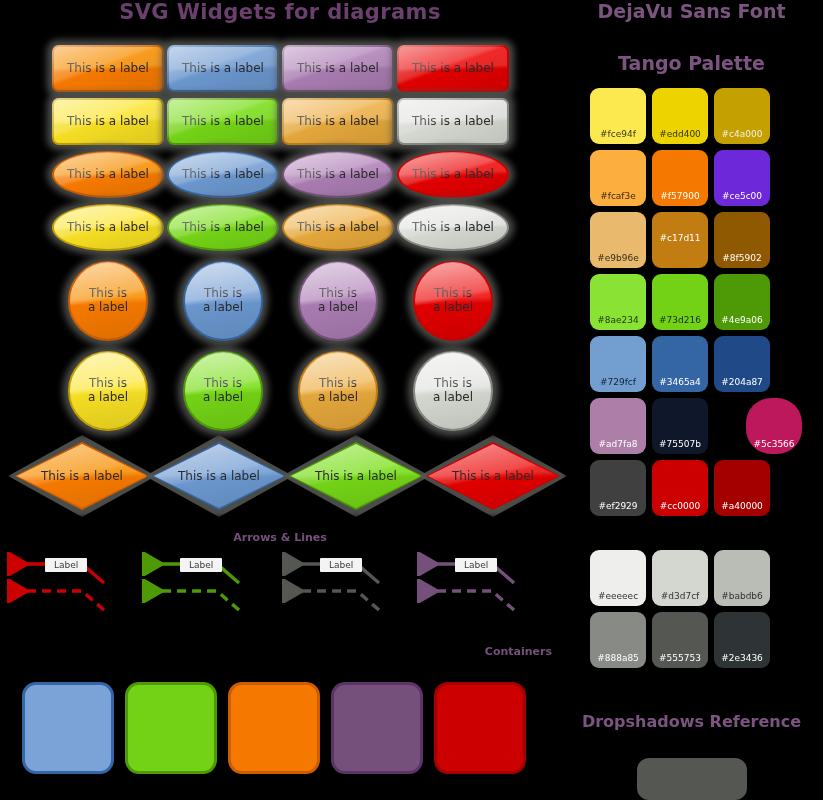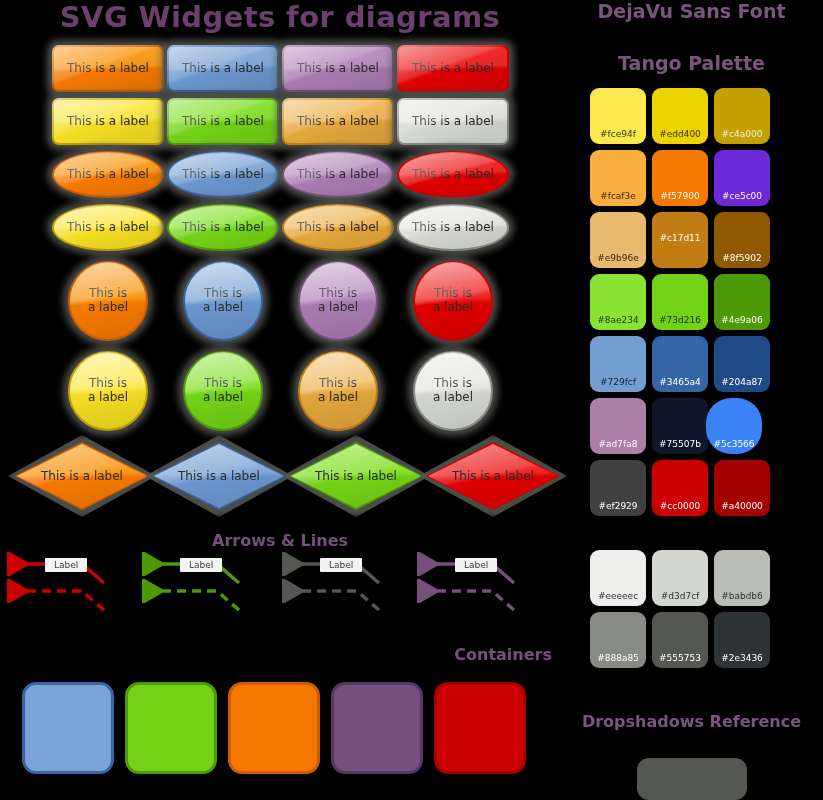"SVG Widgets for diagrams" .h1 { font-size: 29px -> 21px }
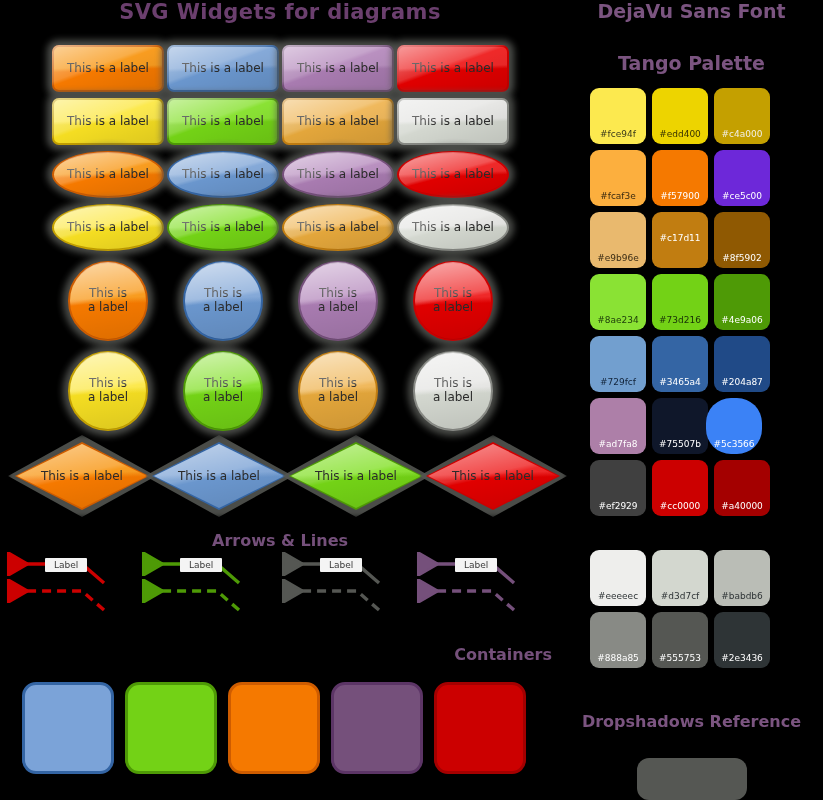"#5c3566" div.sw { background: #3b82f6 -> #be185d; left: 706px -> 746px }
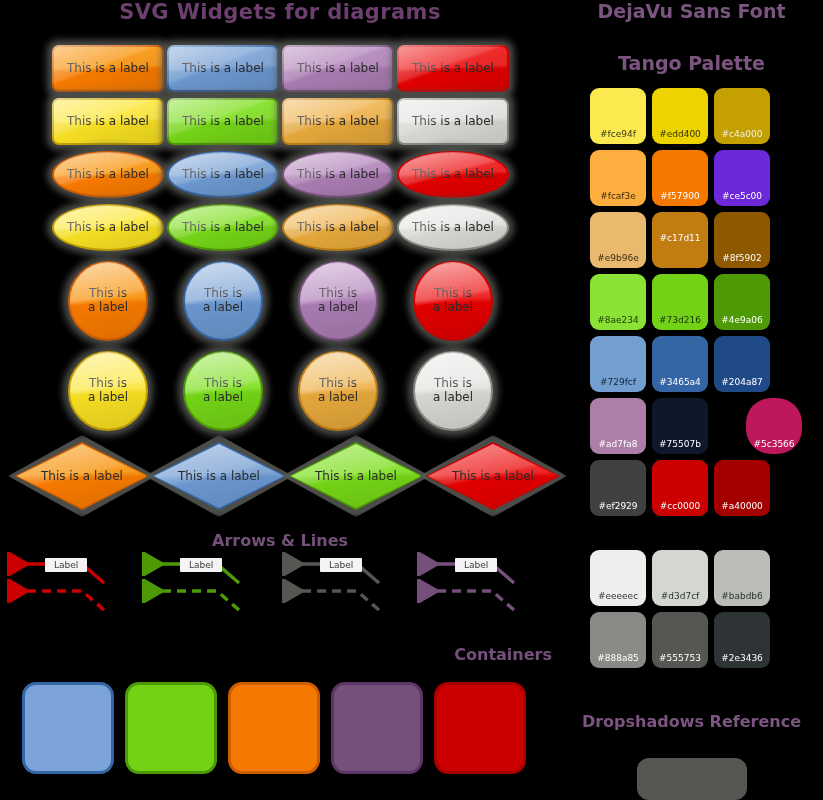"Arrows & Lines" .h3 { font-size: 16px -> 11px }
